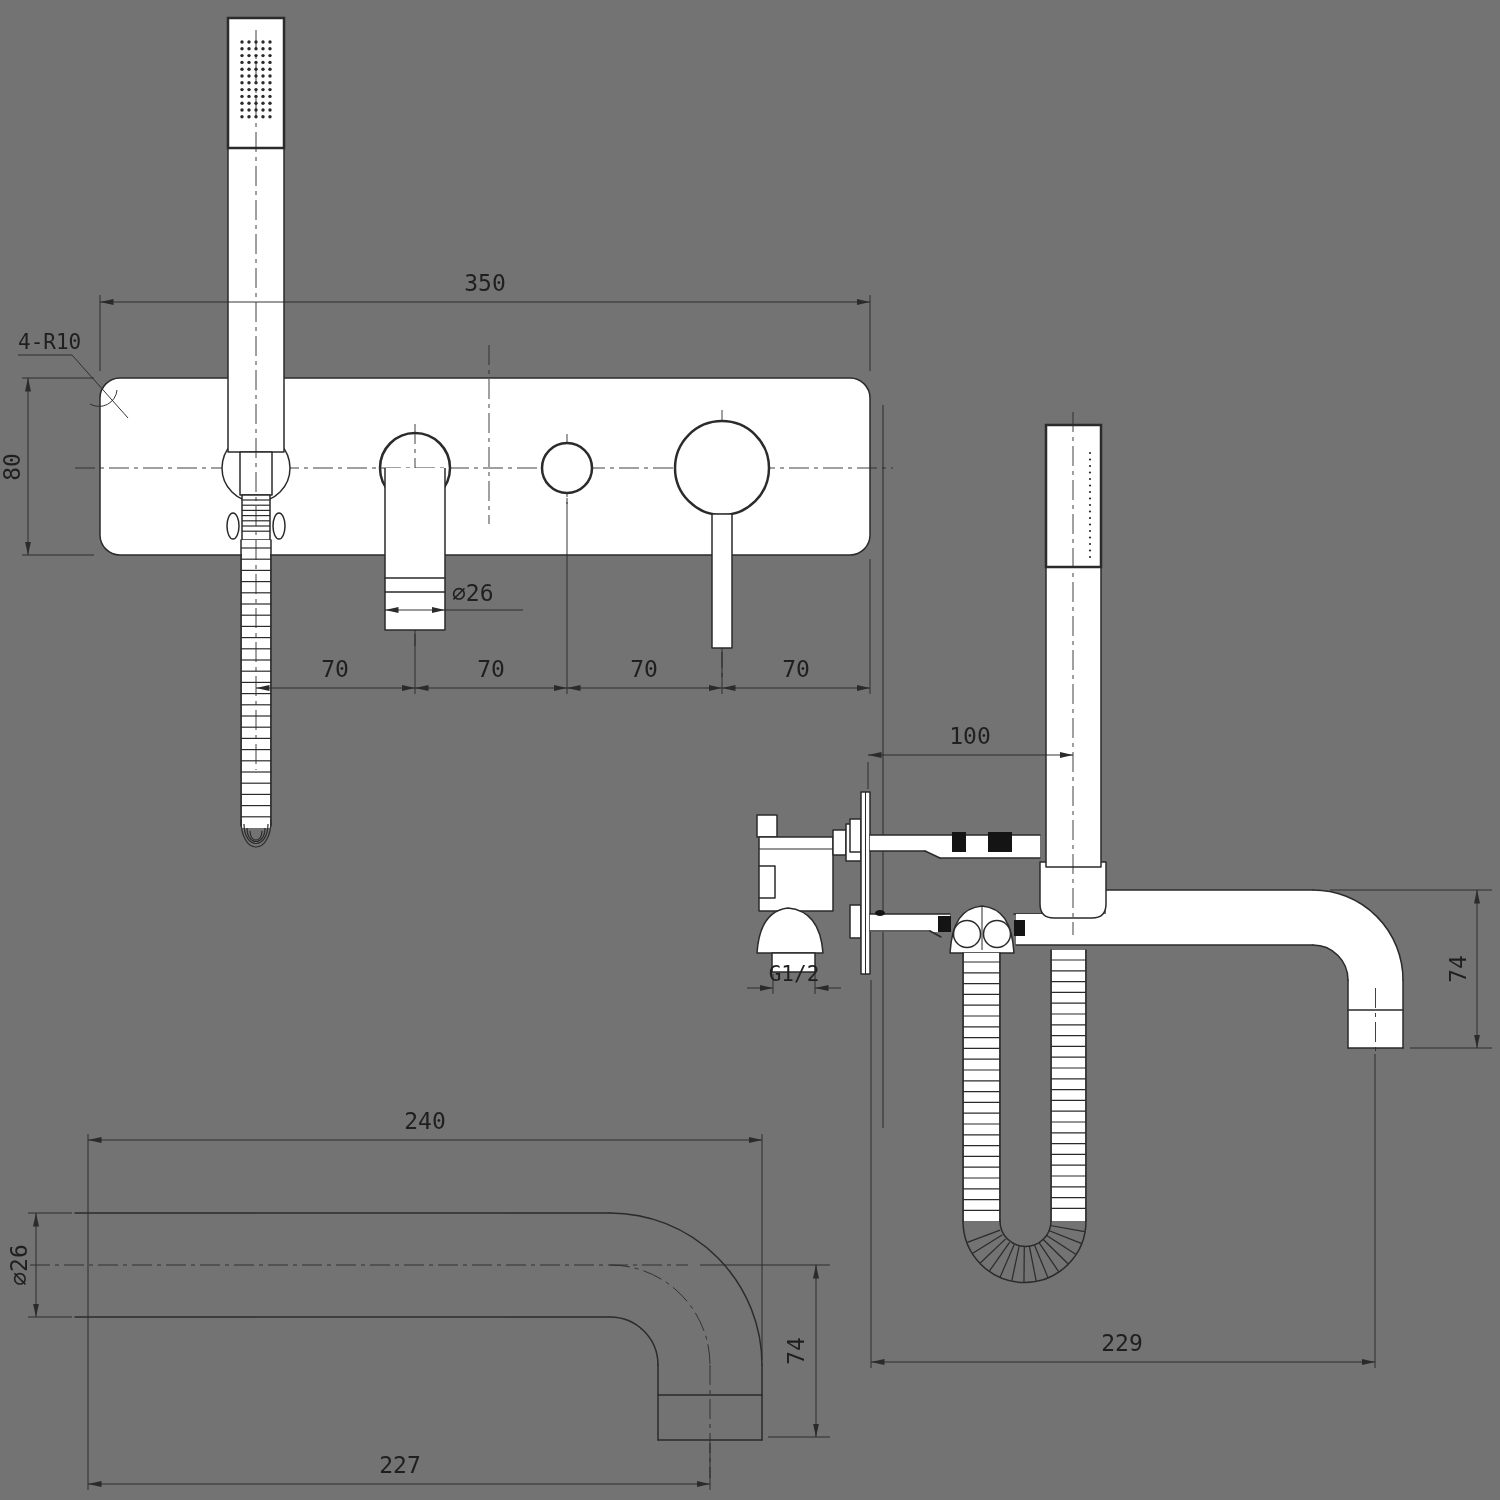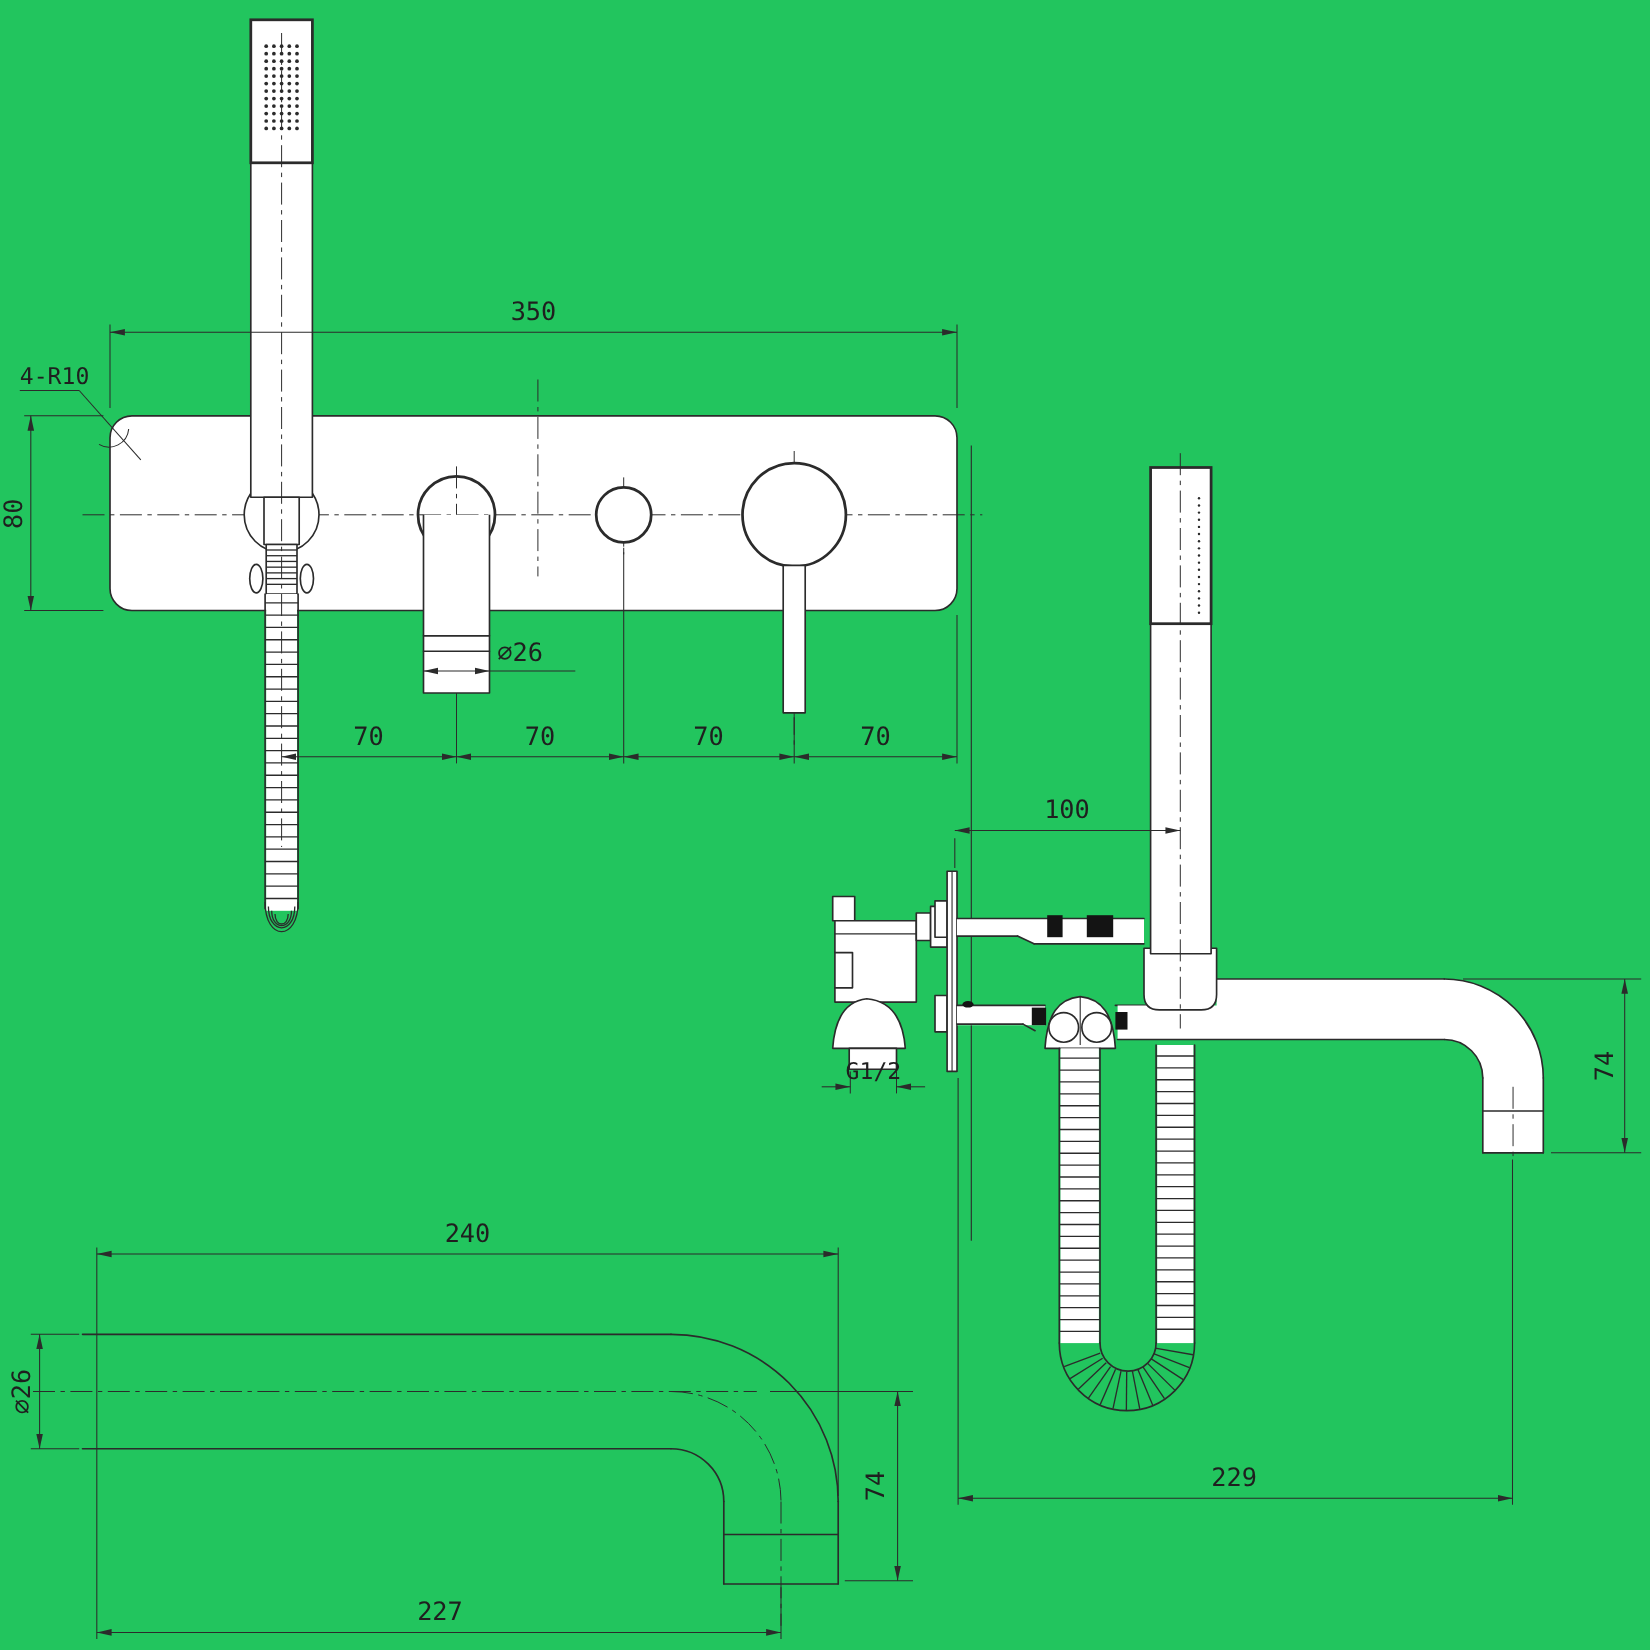"350" .stage { background: #22c55e -> #737373 }
